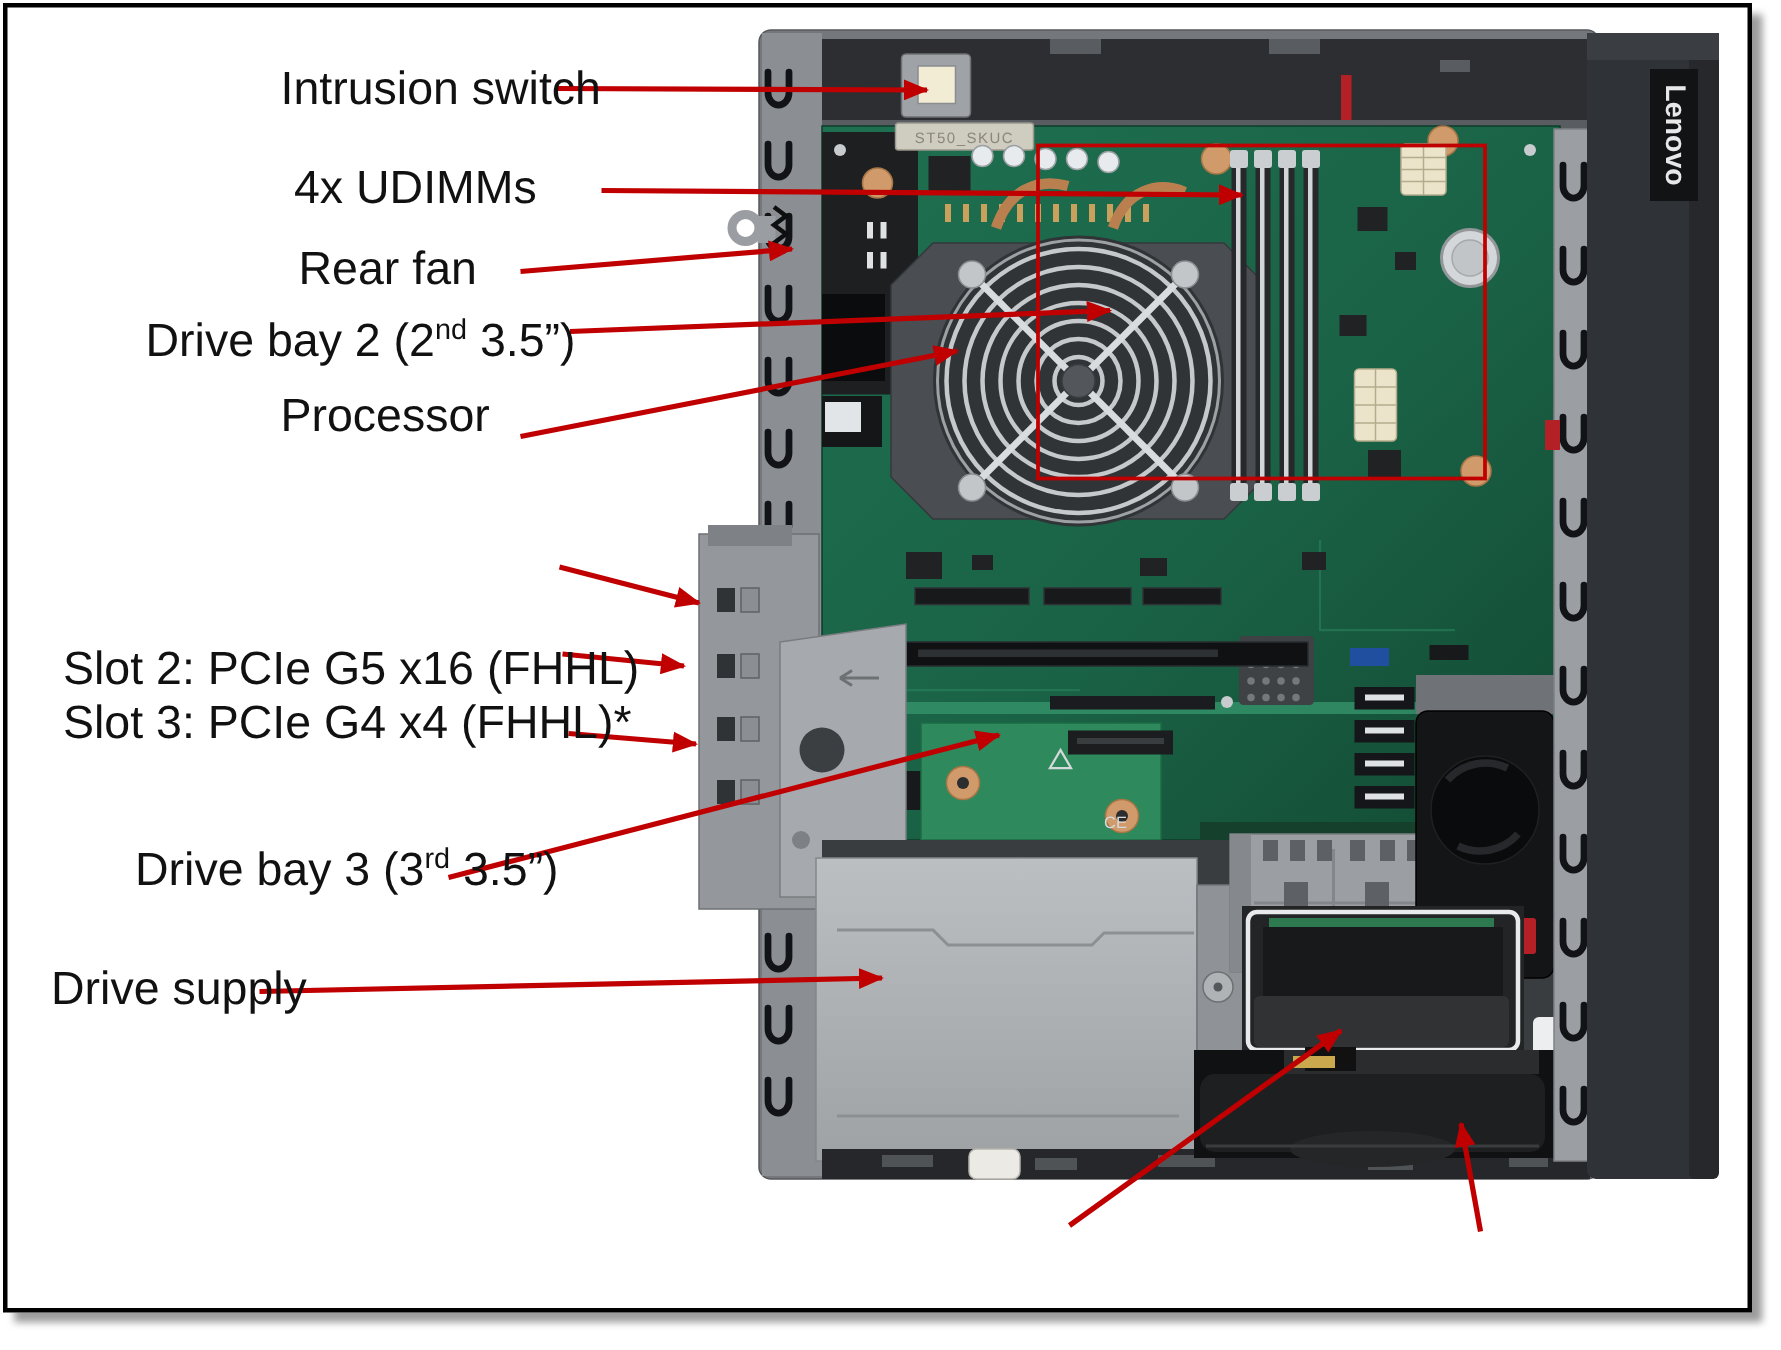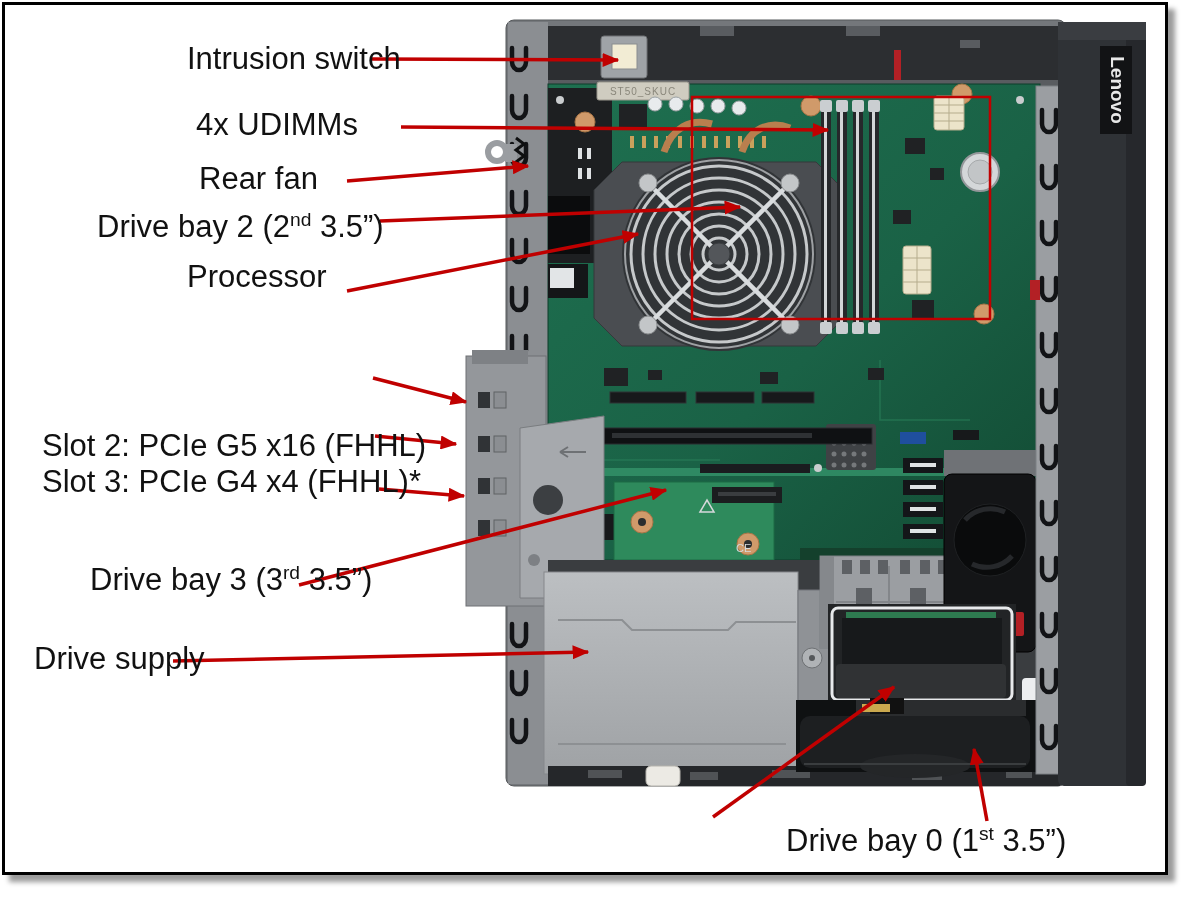"Drive bay 0 (1st 3.5”)" div.label { html: <div><span>Drive bay 0 (1</span><sup>st</sup><span> 3.5”)</span></div> -> none }
